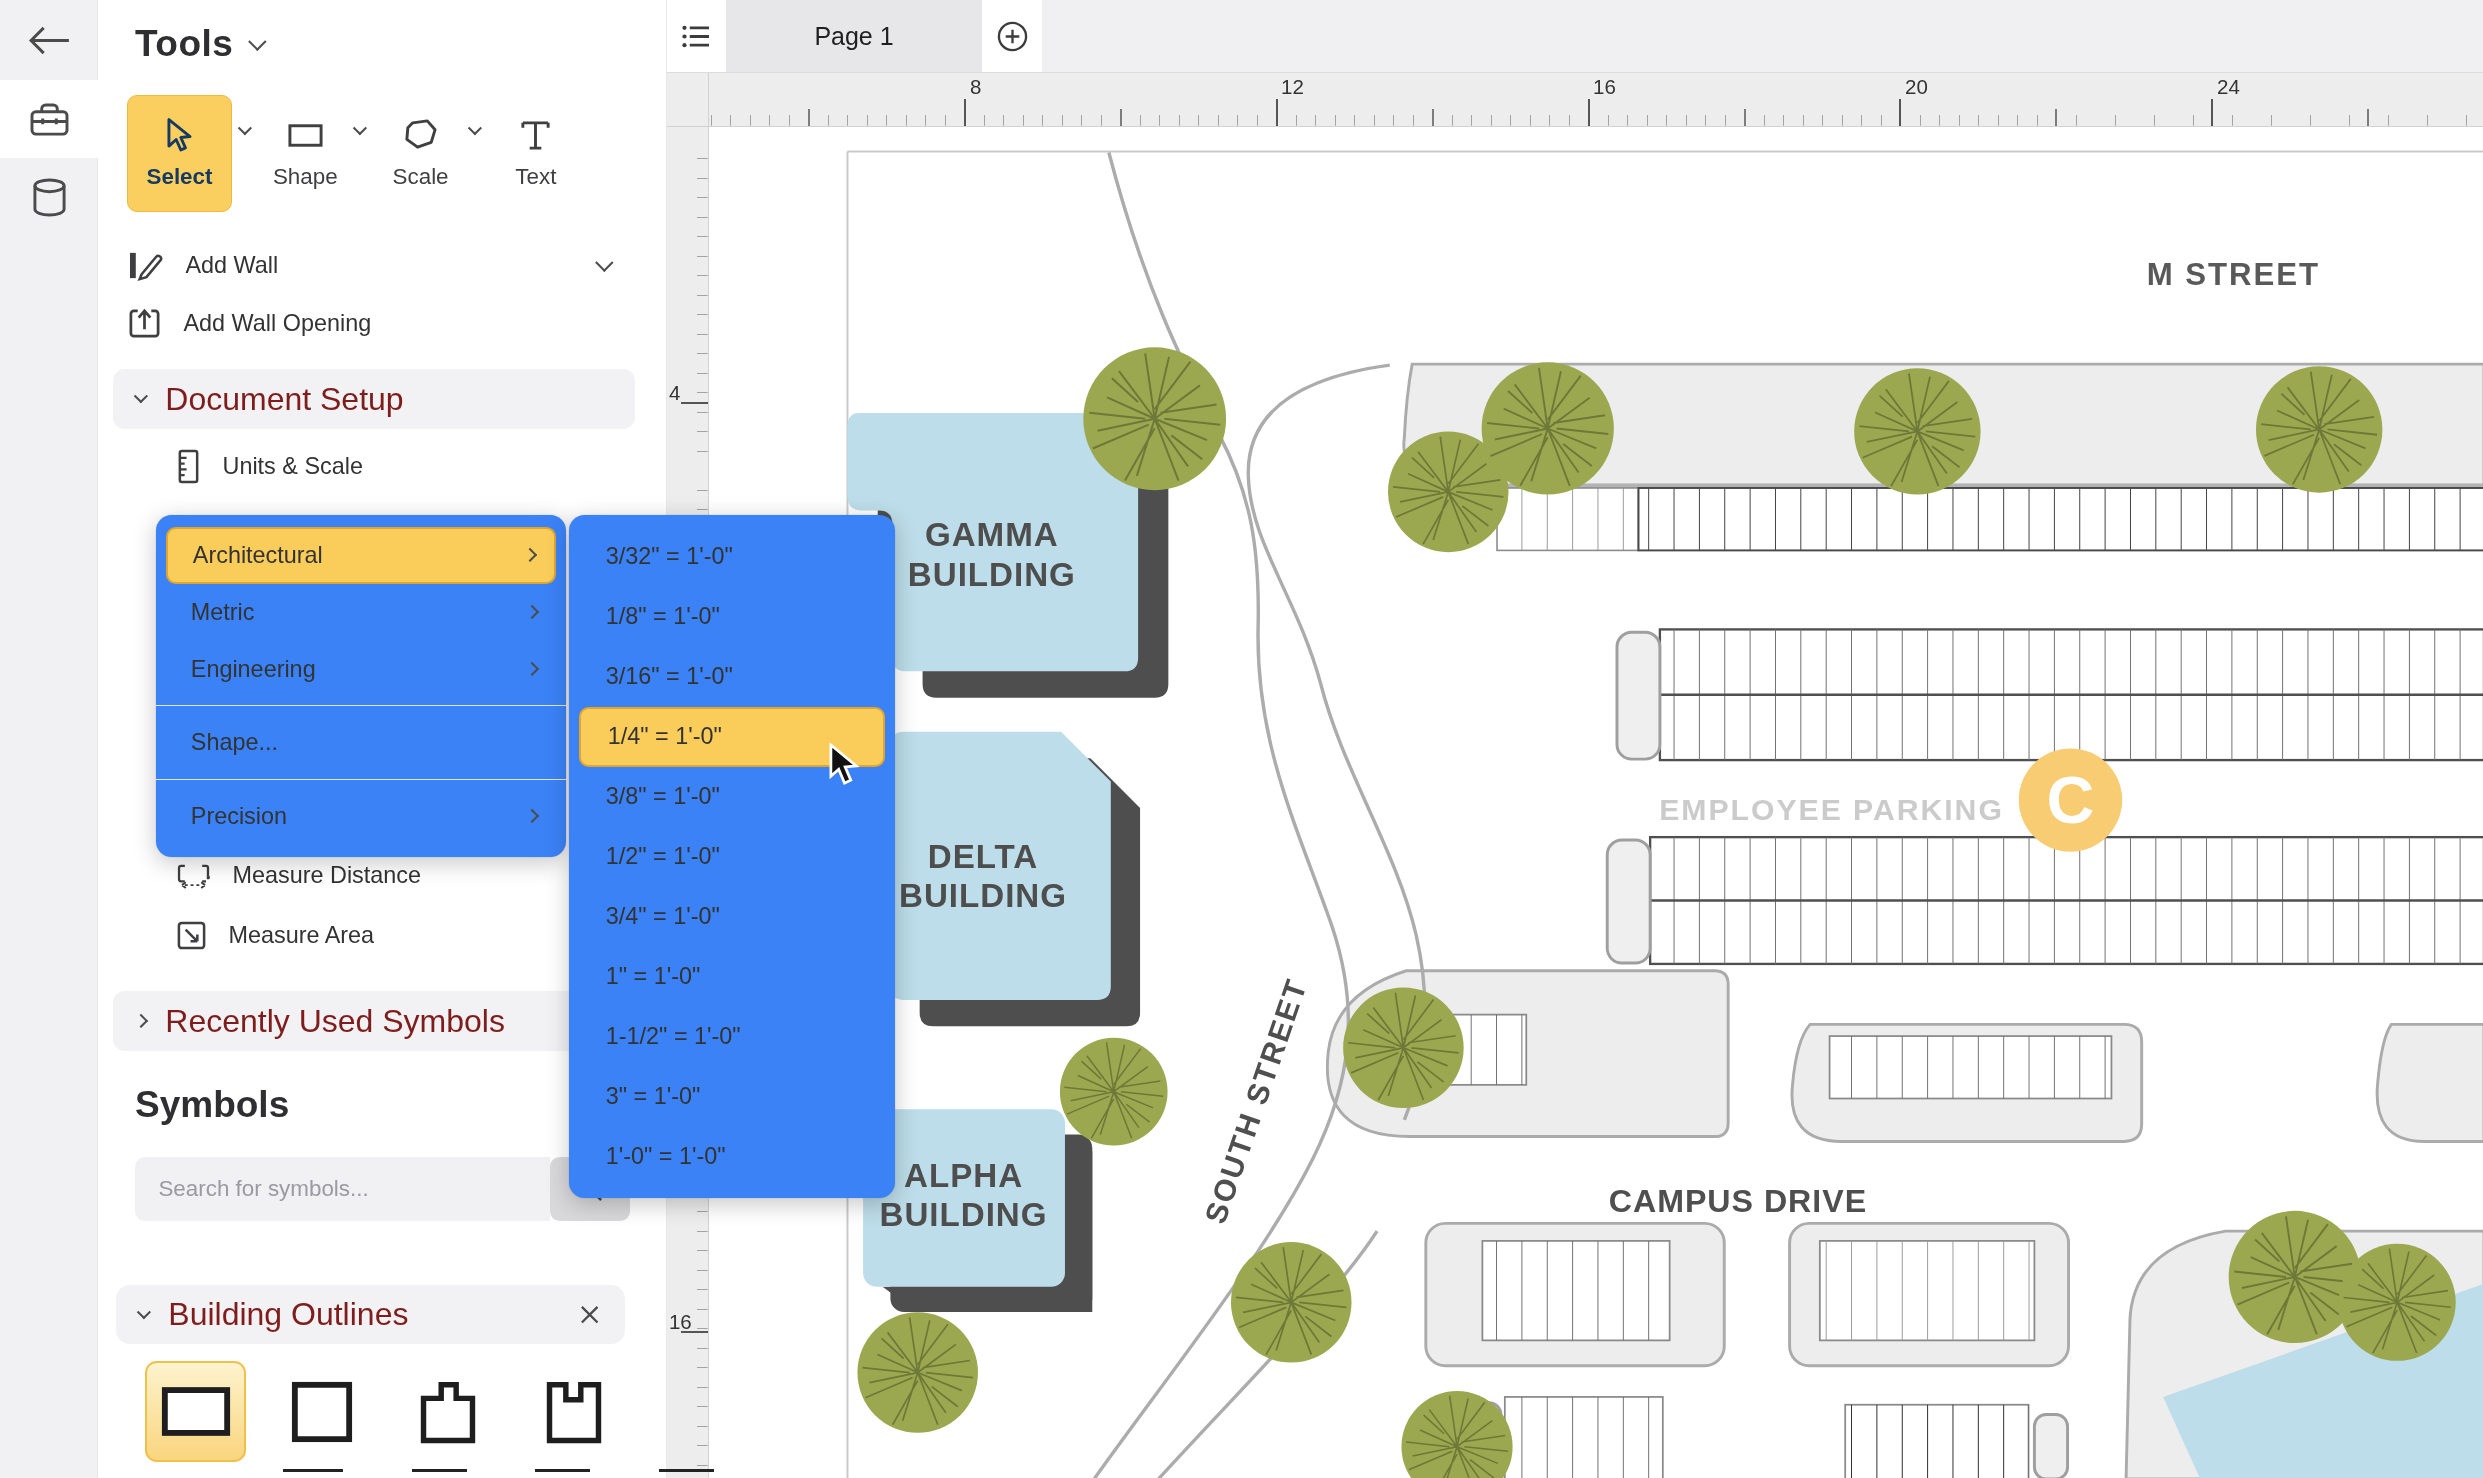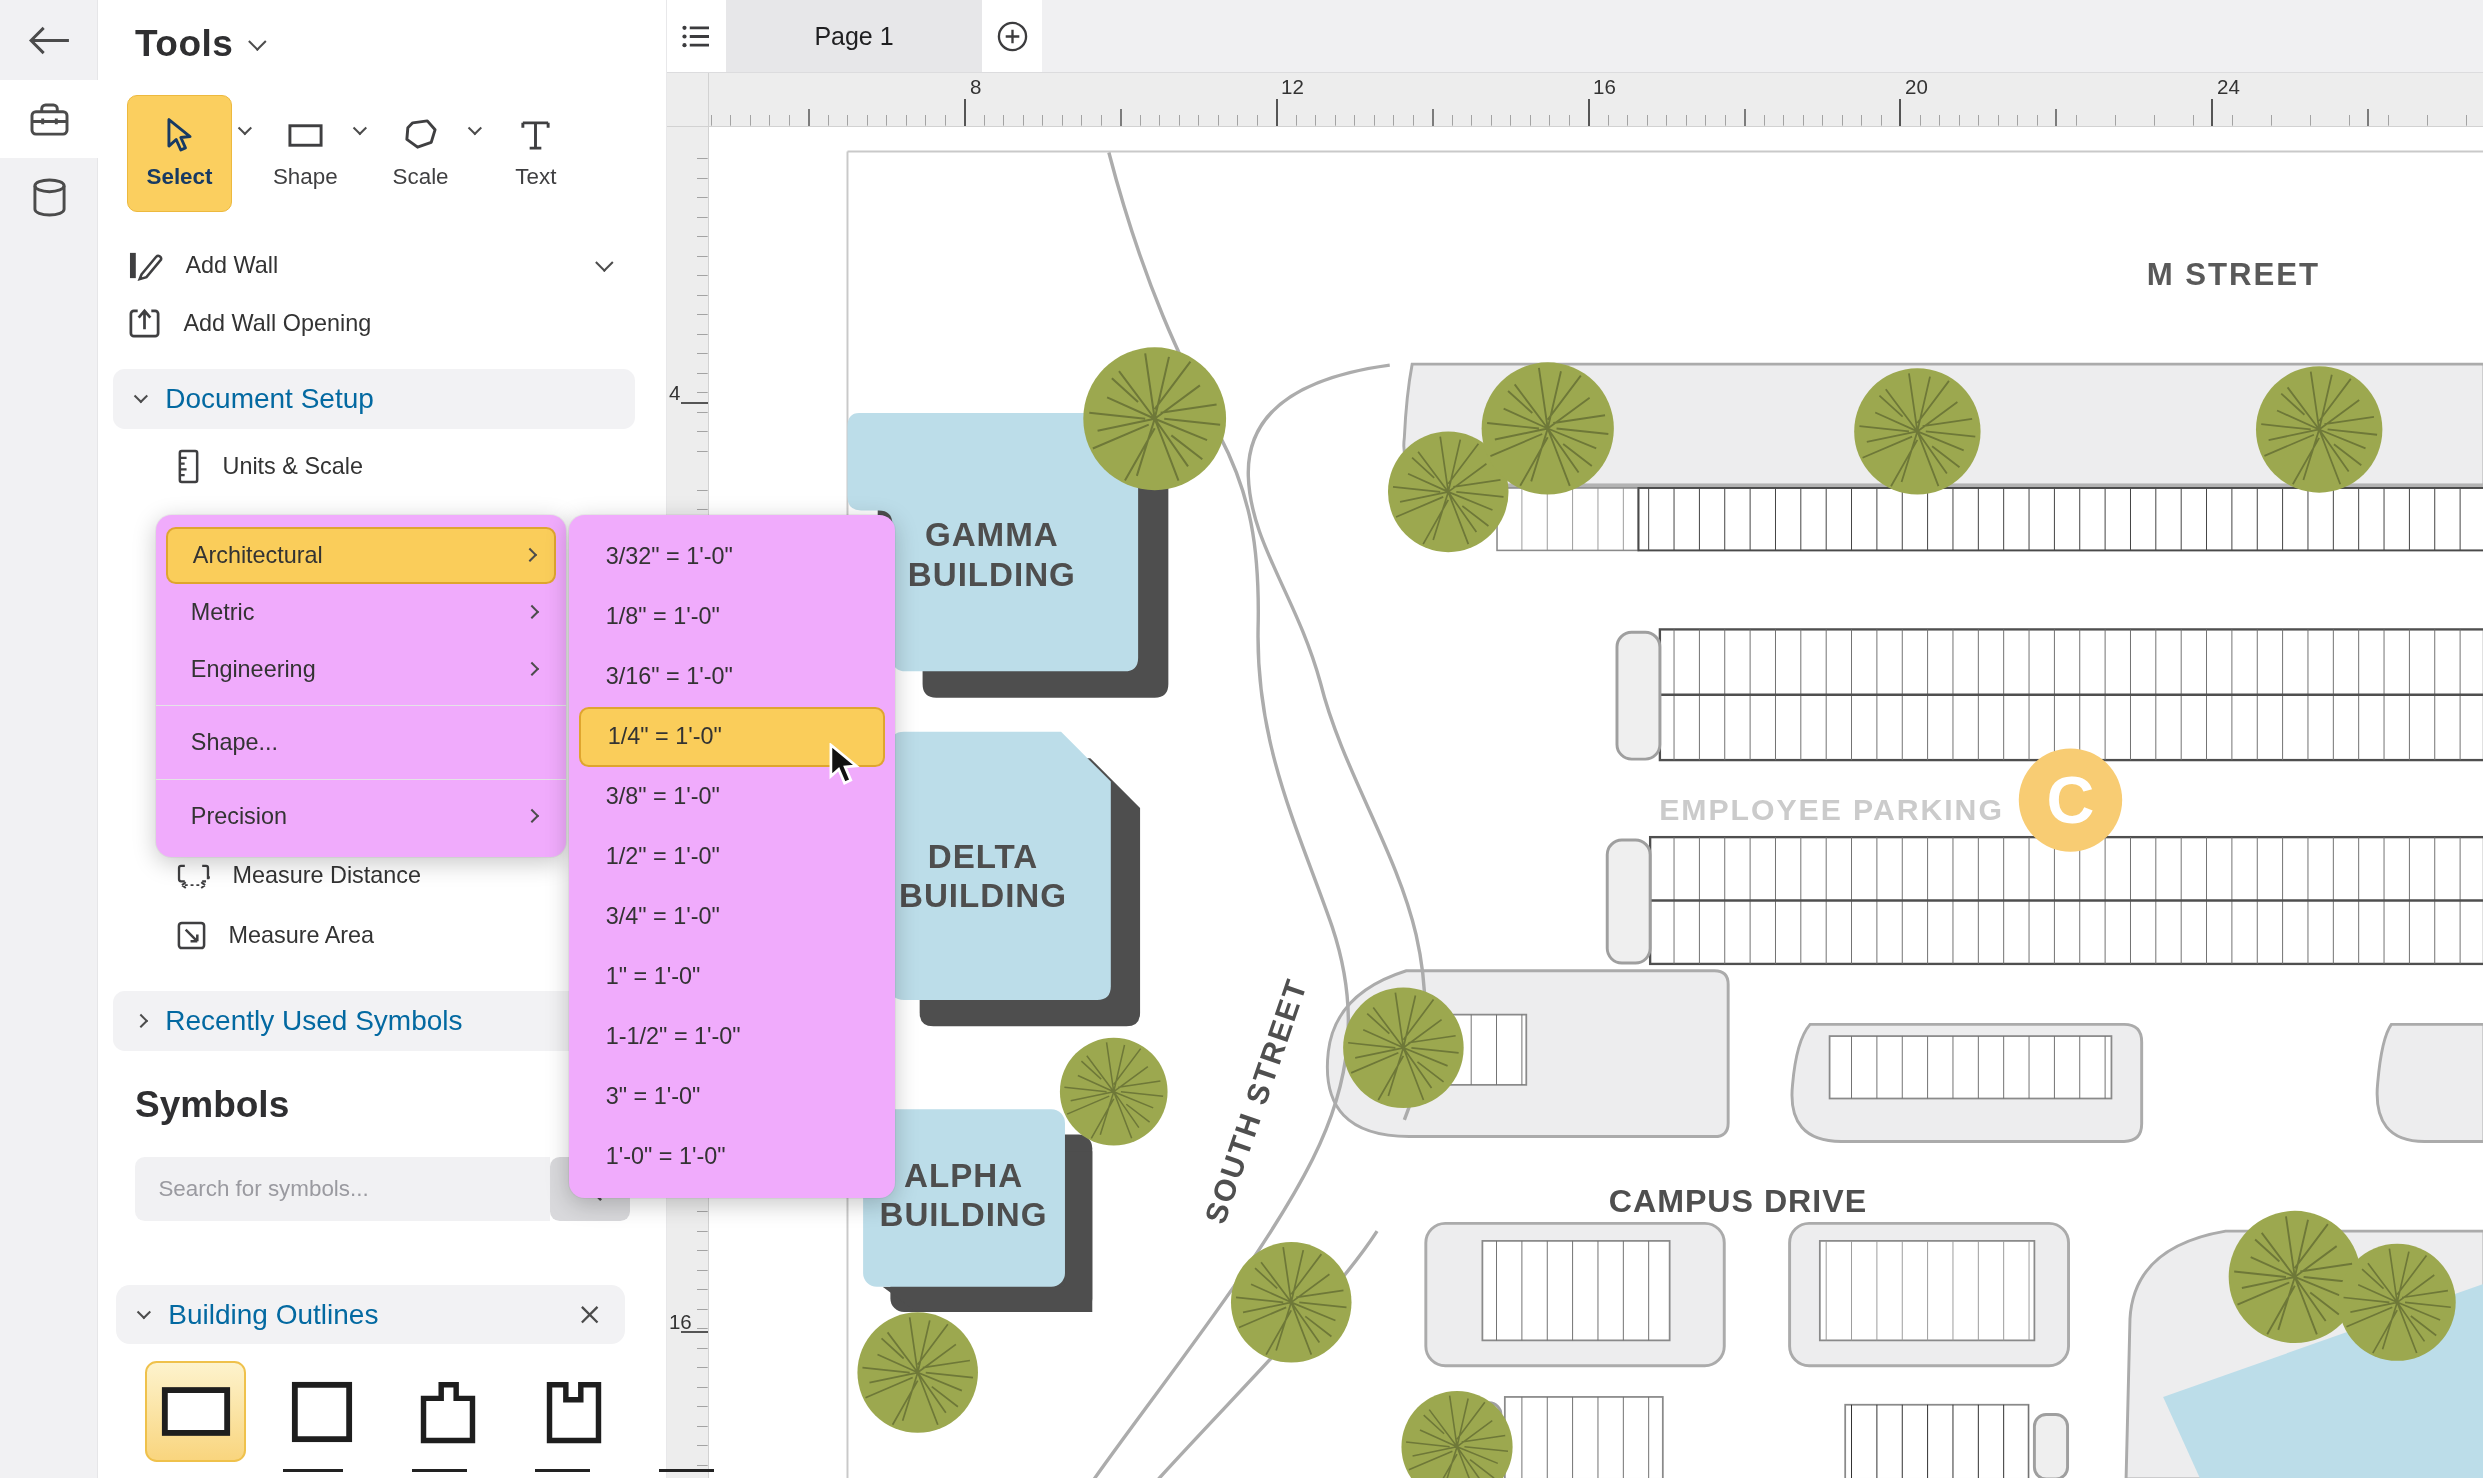"Document Setup" .pill .label { color: #0369a1 -> #7f1d1d; font-size: 28px -> 32px }
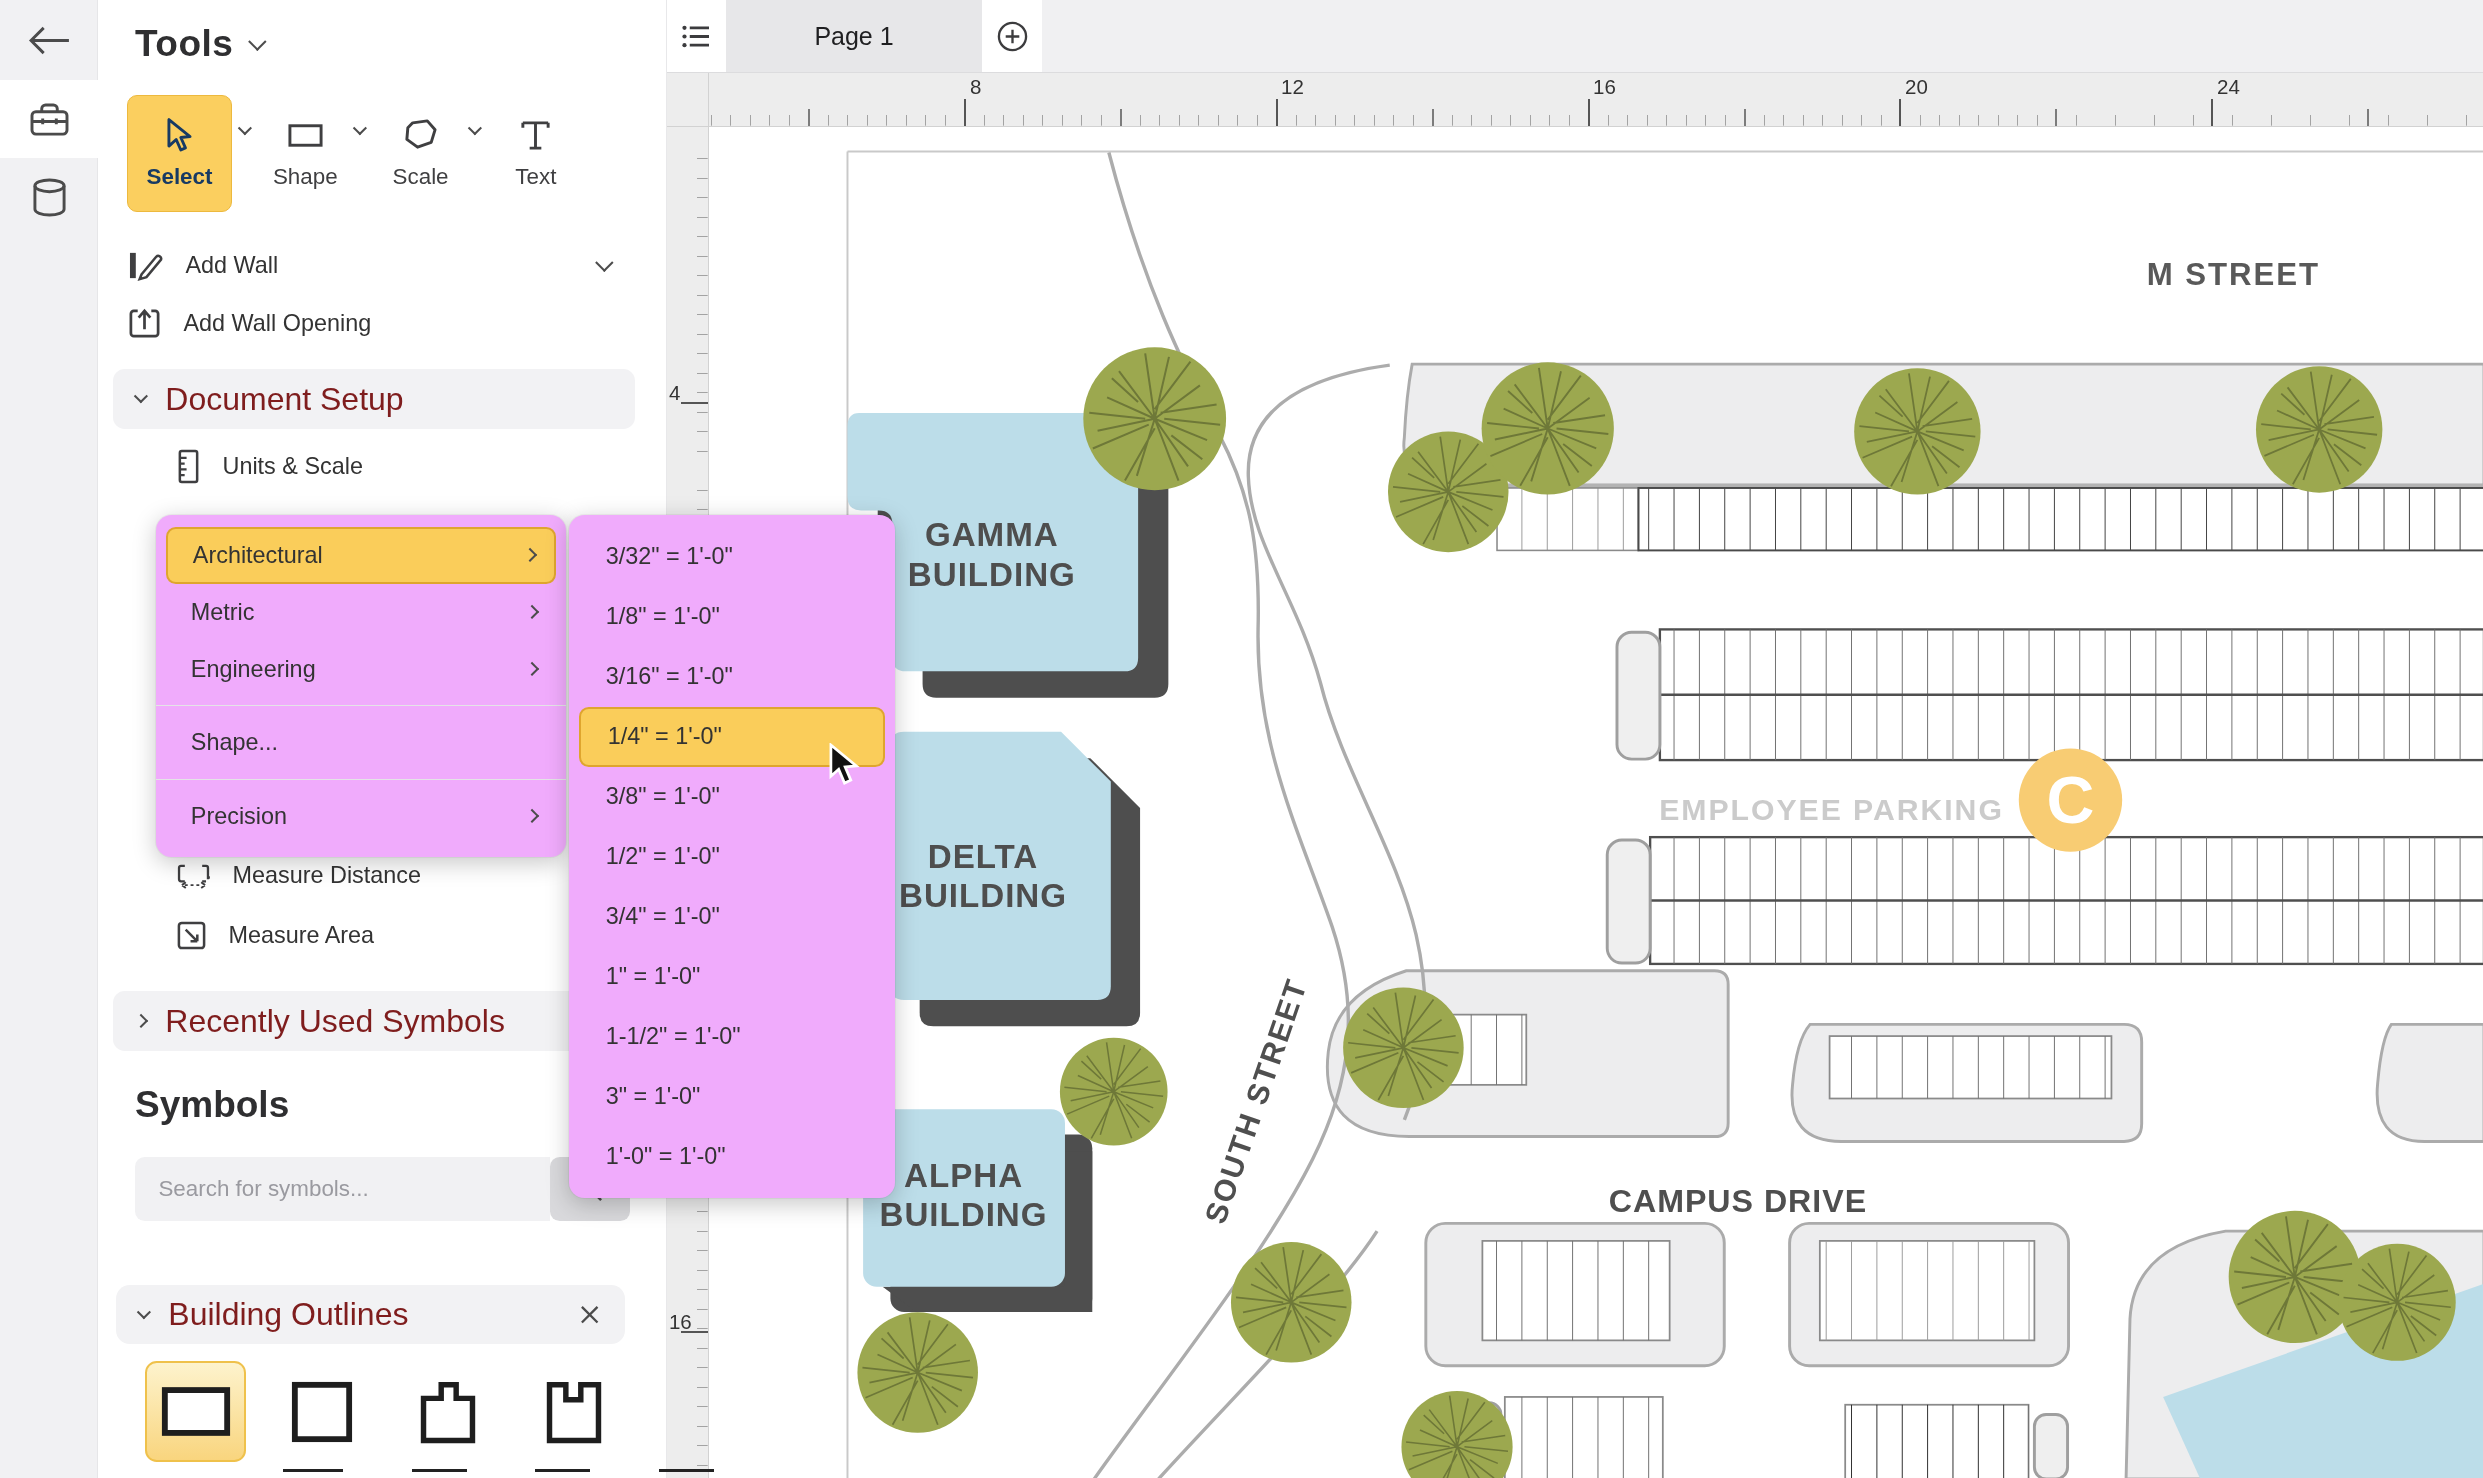"Architectural" .menu { background: #f0abfc -> #3b82f6 }
